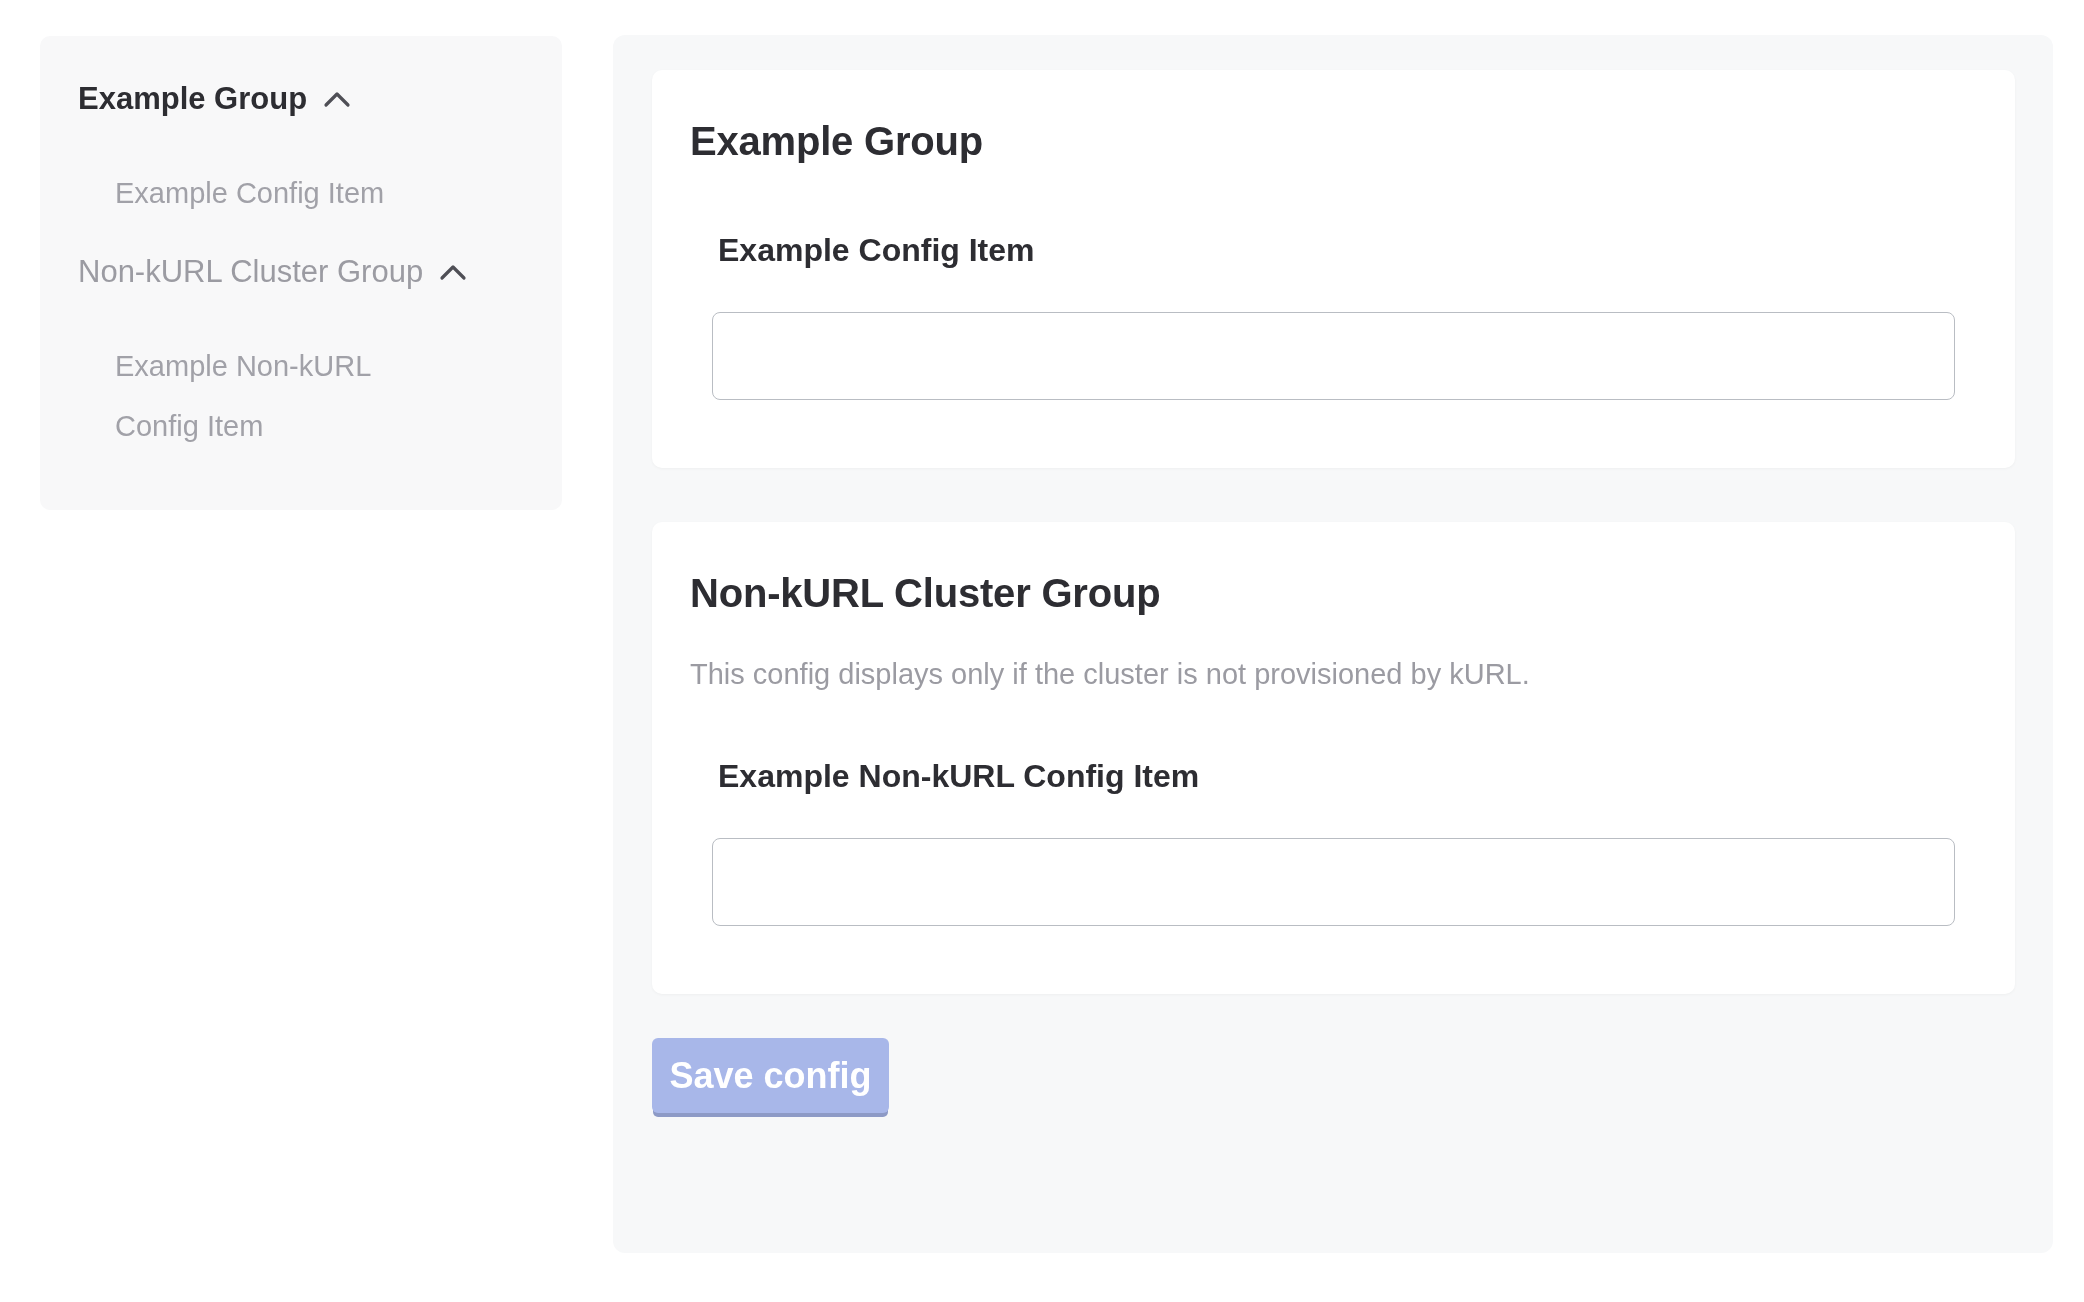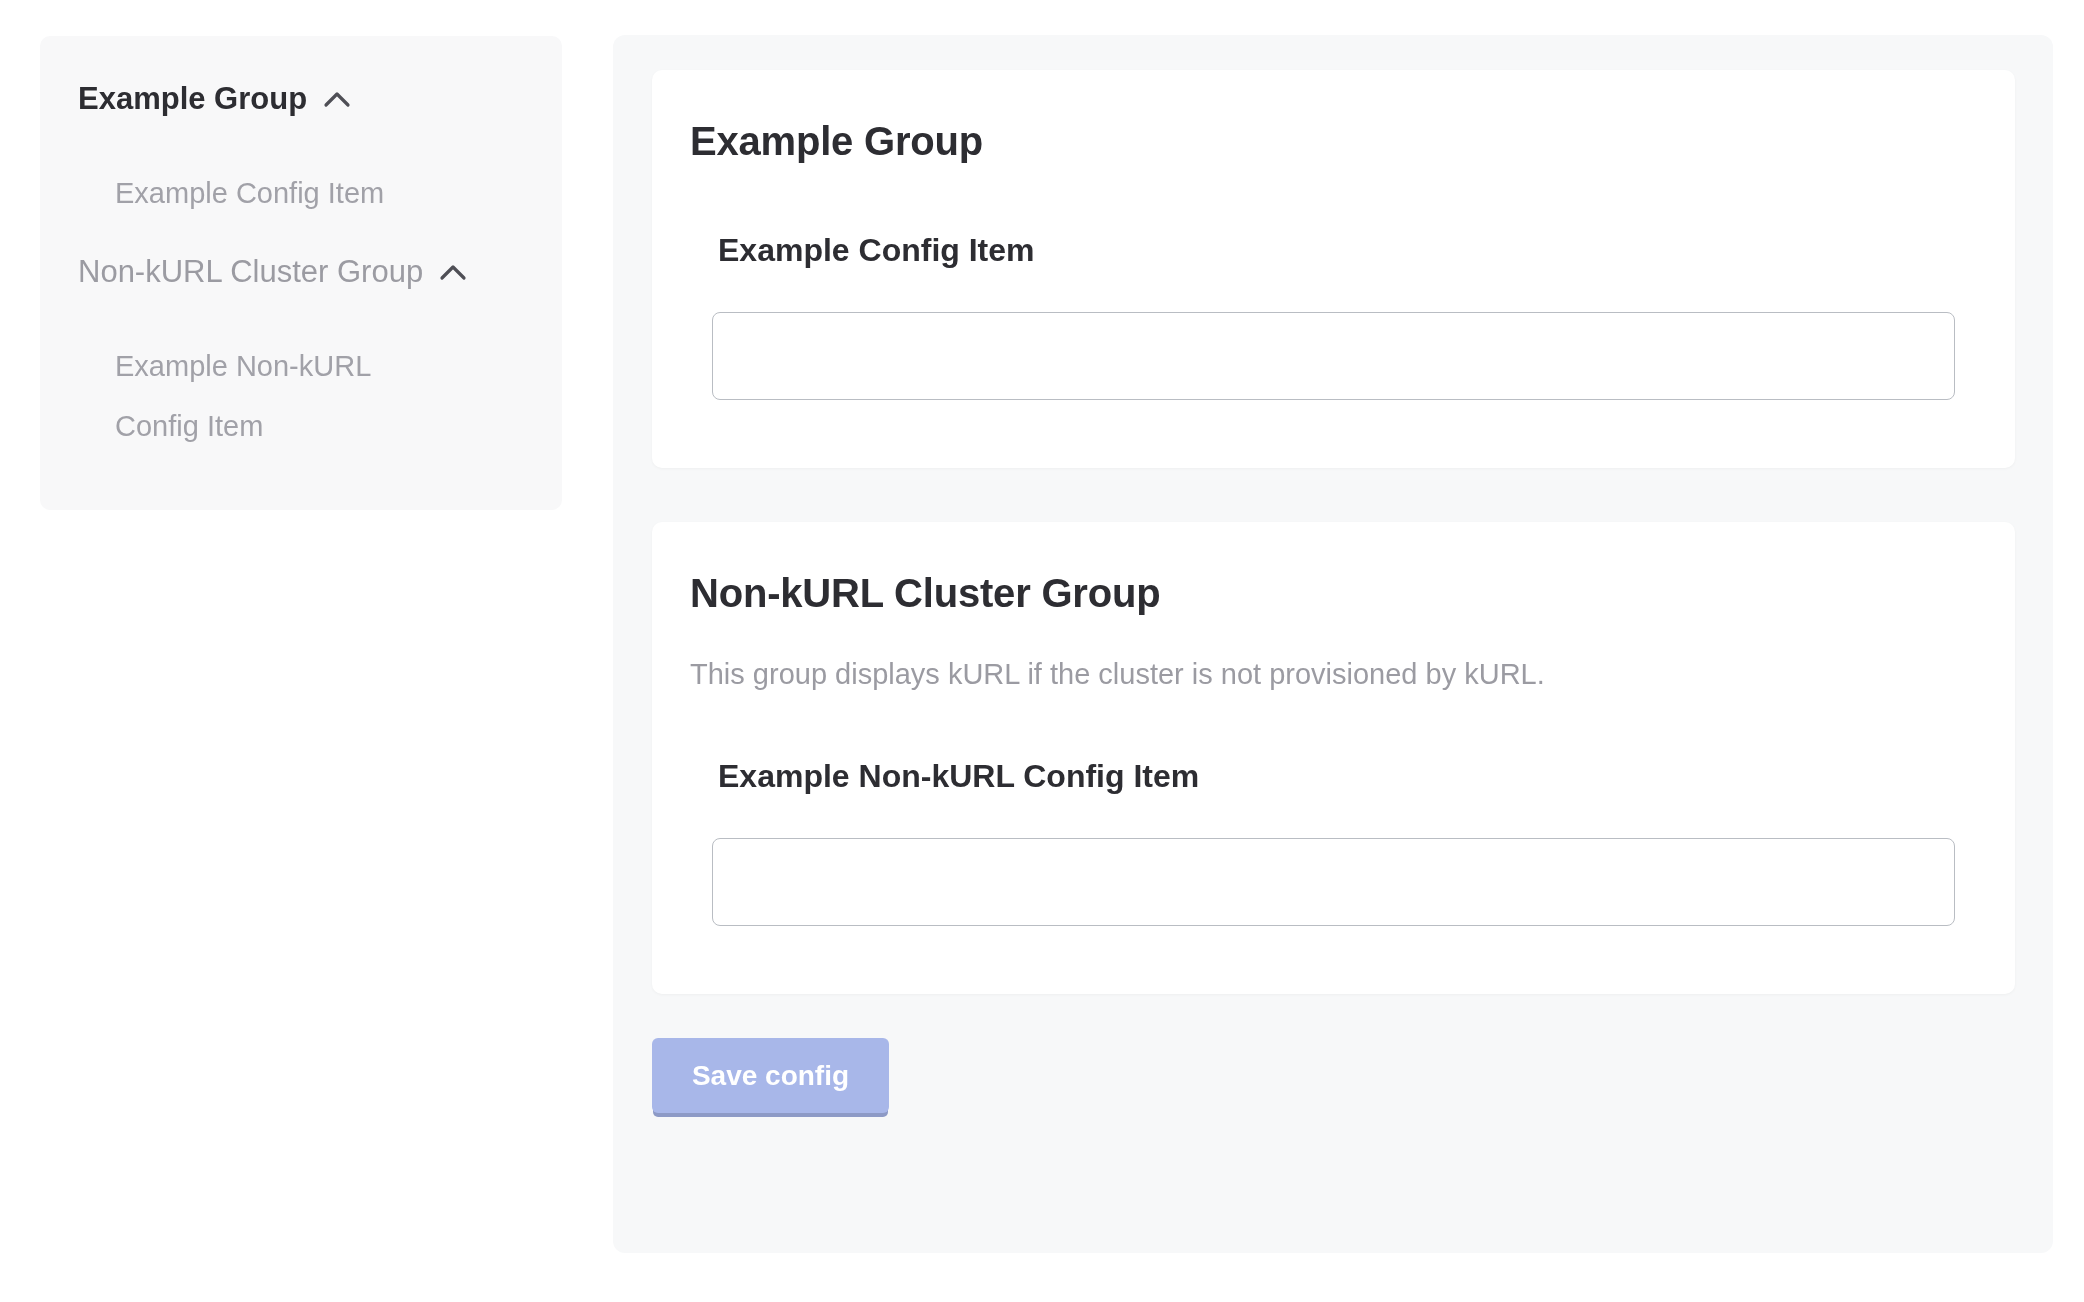"This group displays kURL if" p.card-desc { text: group displays kURL -> config displays only }
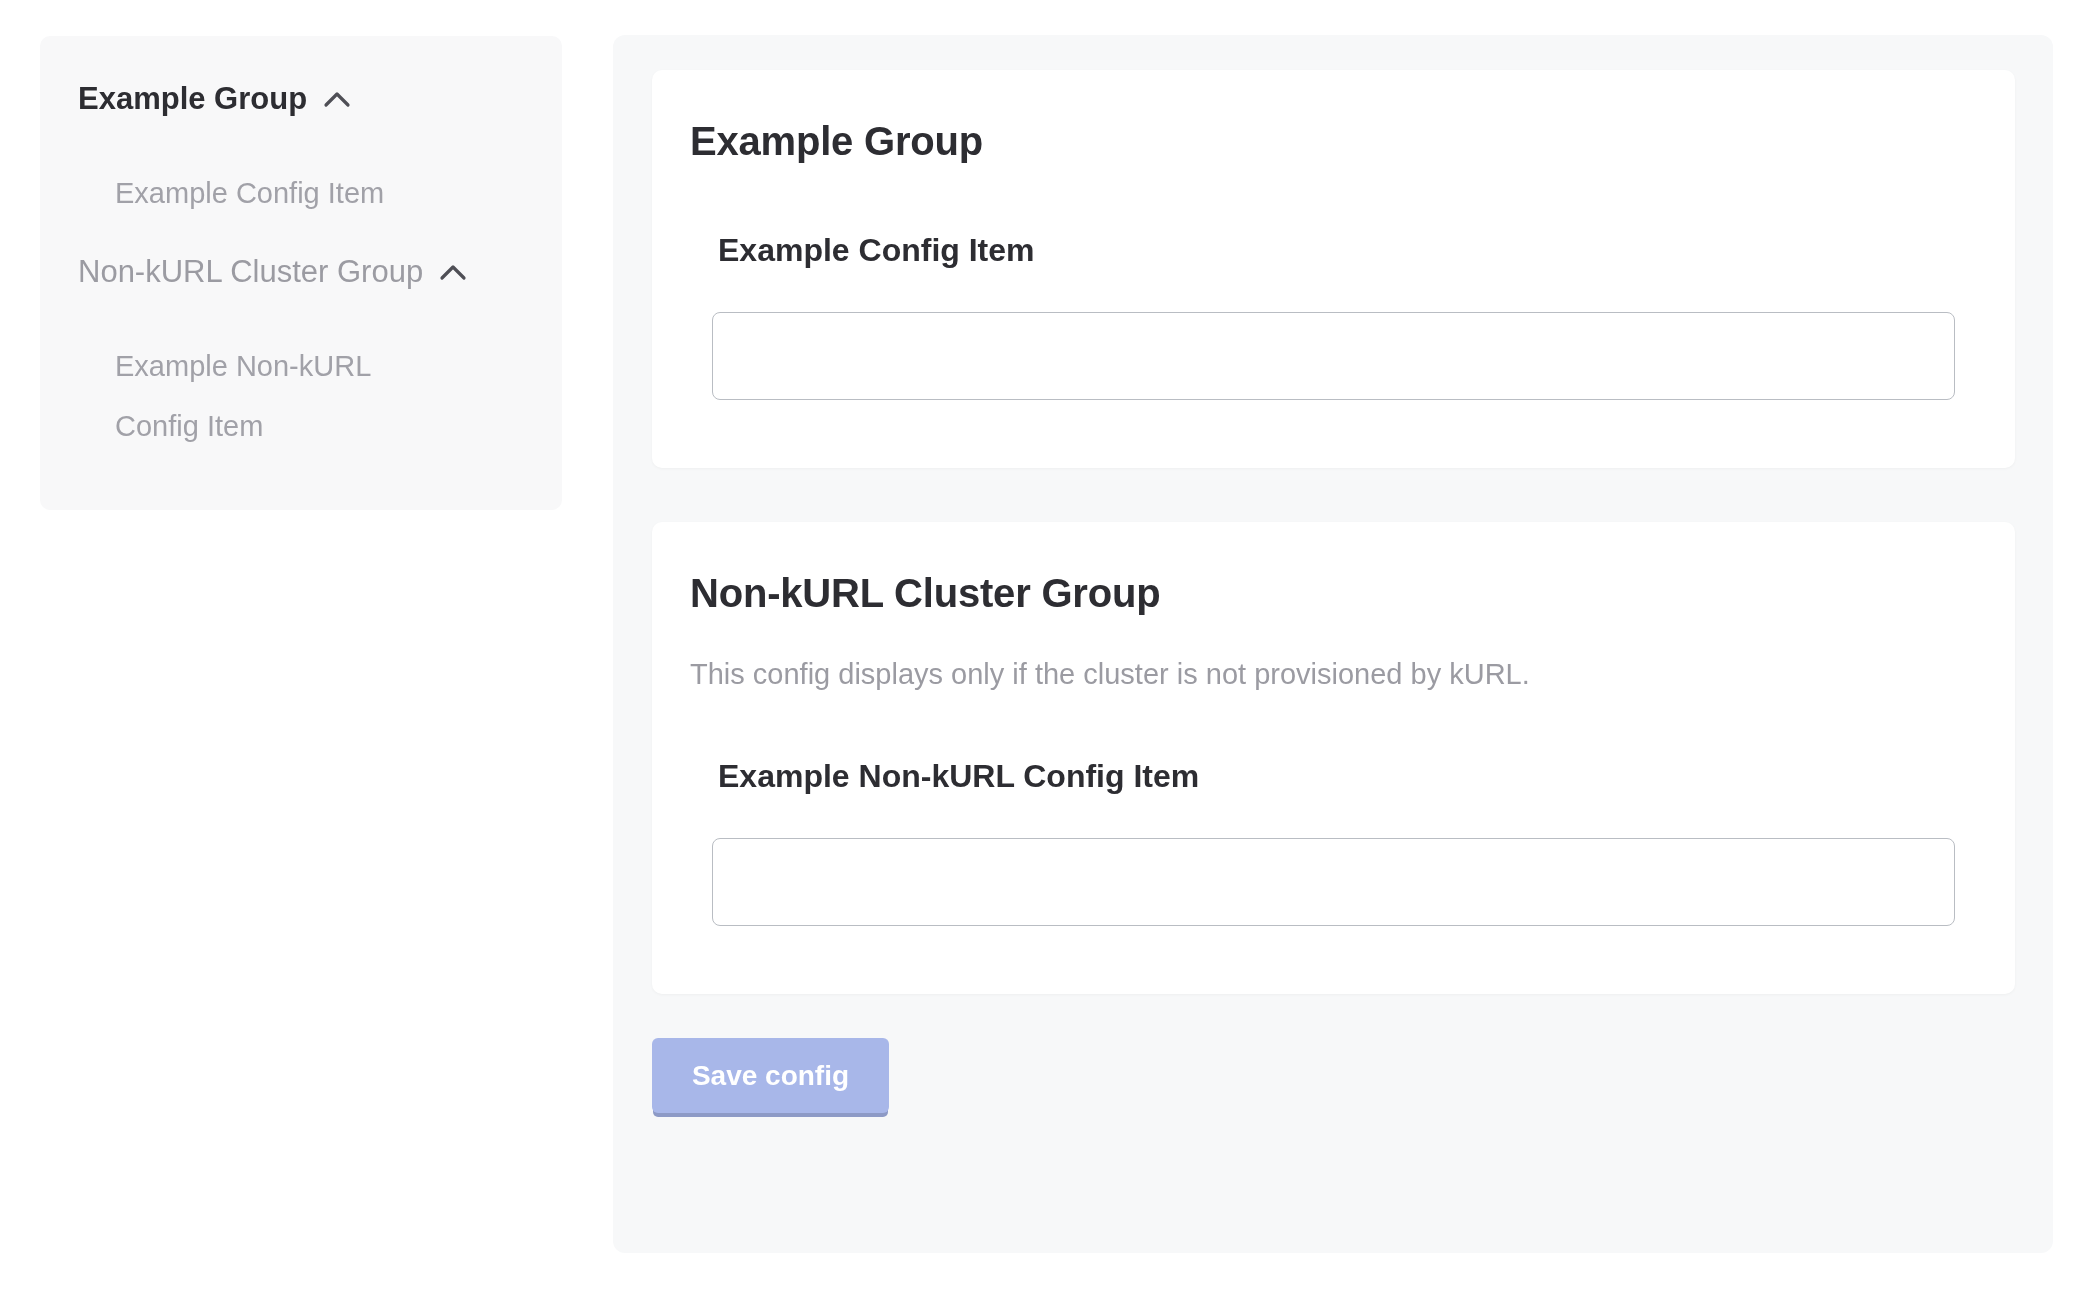"Save config" .save-btn { font-size: 28px -> 36px }
